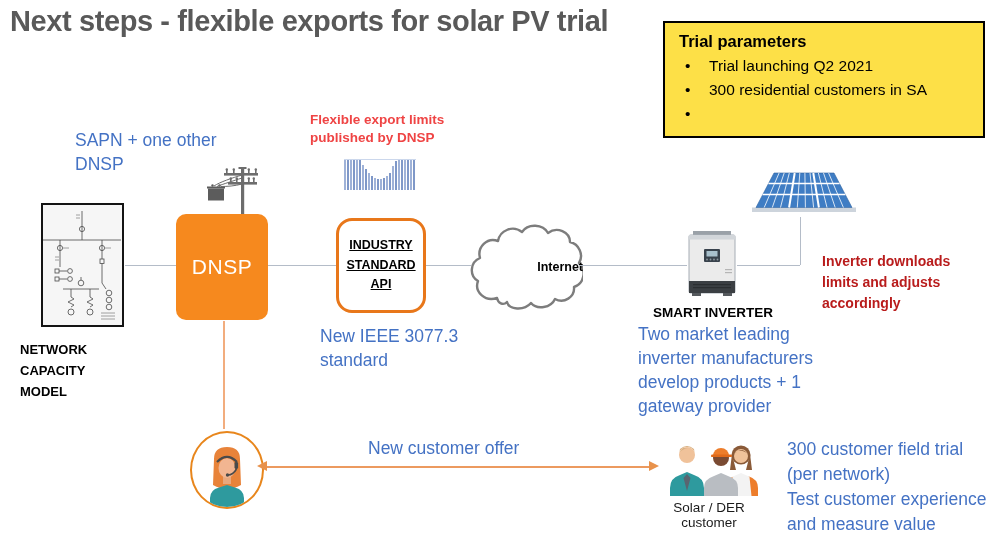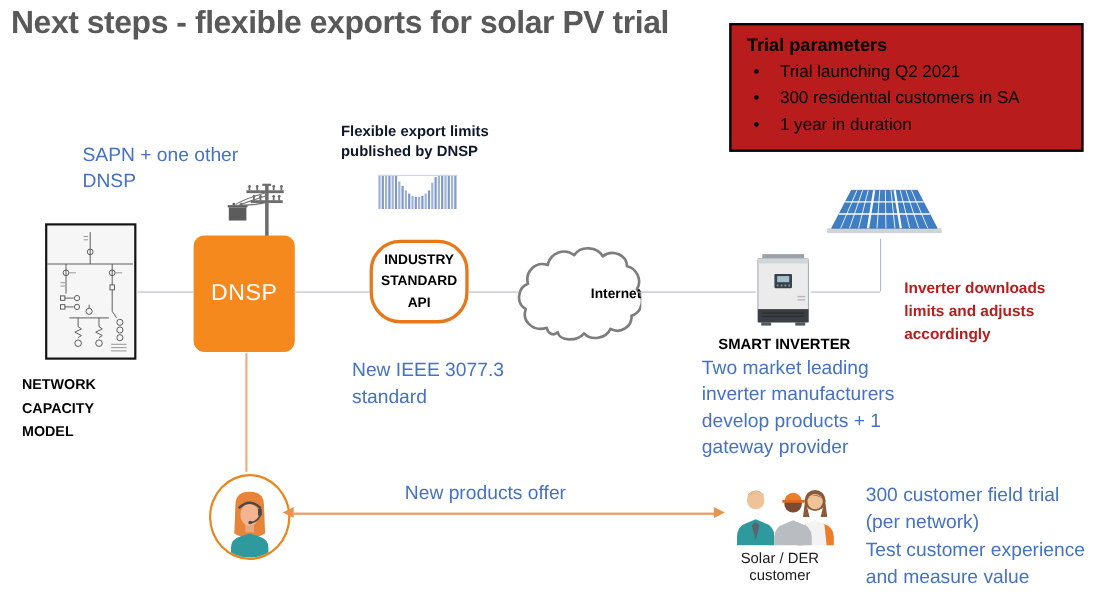"Trial parameters" .trial-box { background: #b91c1c -> #fde047 }
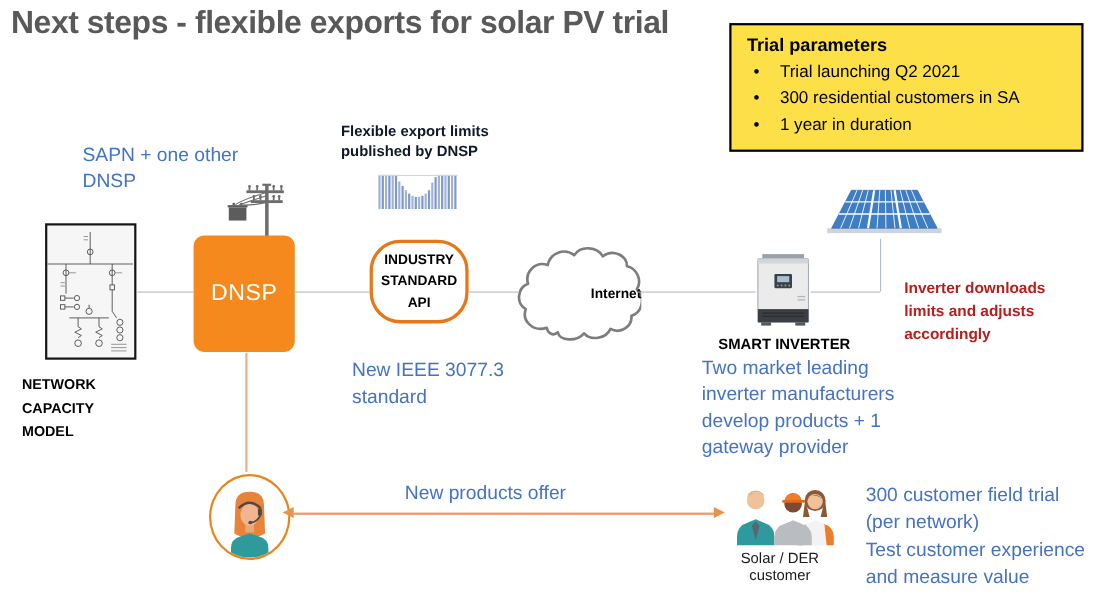"Flexible export limits" .flex-limits { color: #0f172a -> #ef4444 }
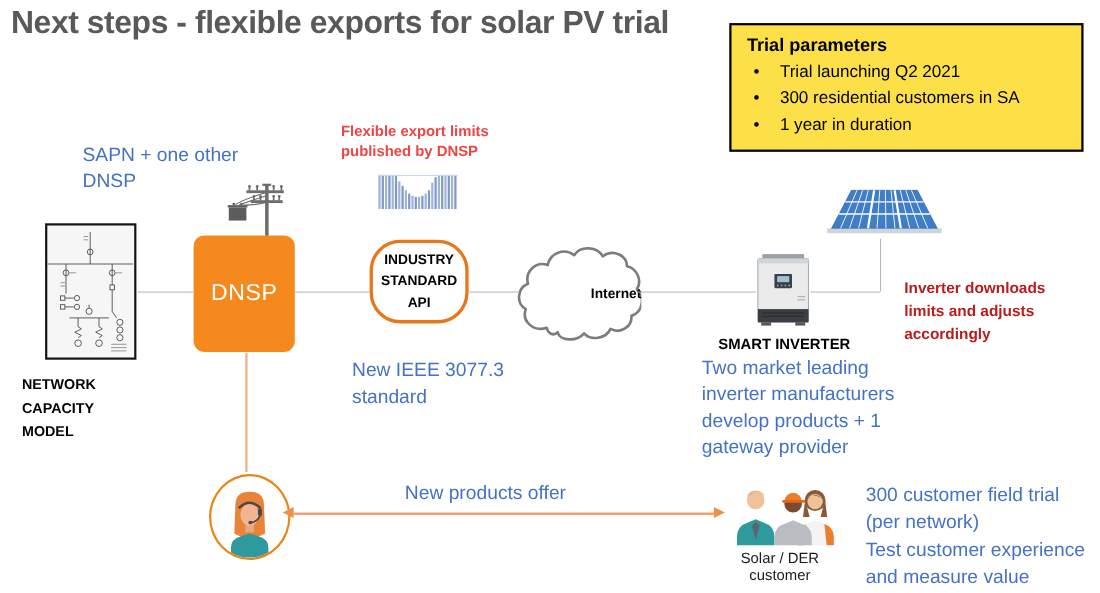"1 year in duration" span { html: <span>1 year in duration</span> -> none }
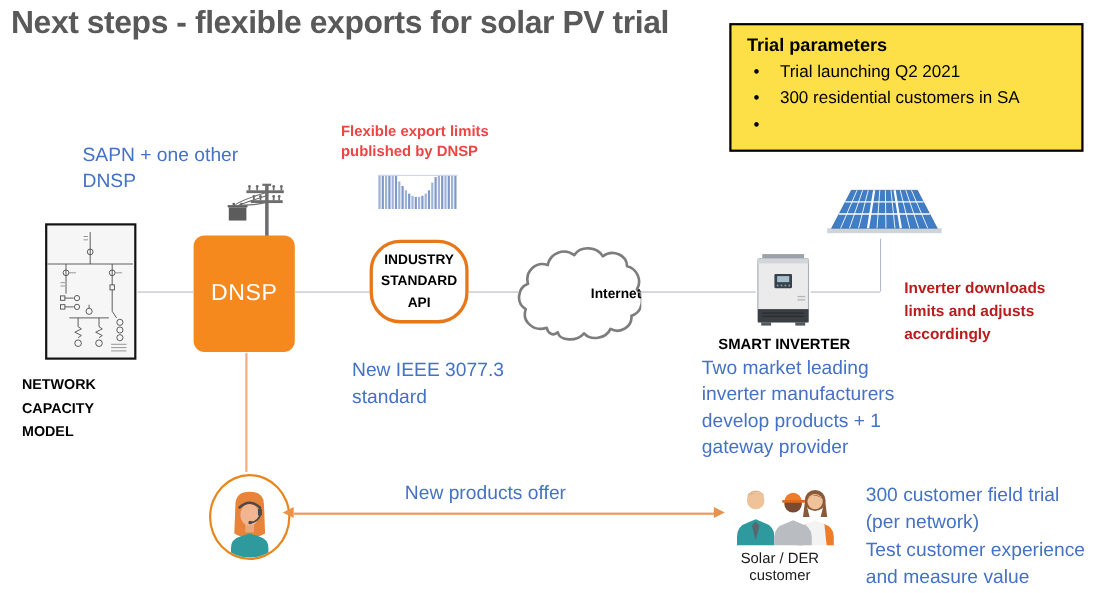"INDUSTRY" .api-box { border-radius: 28px -> 16px; height: 76px -> 95px; text-decoration: none -> underline }
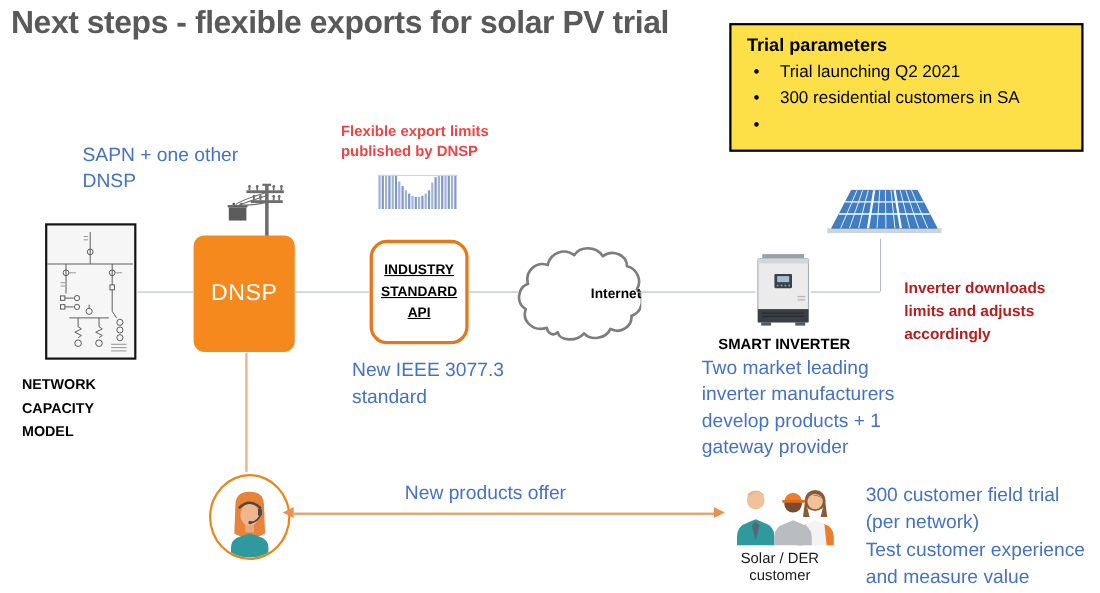"New products offer" div.abs { text: products -> customer }
